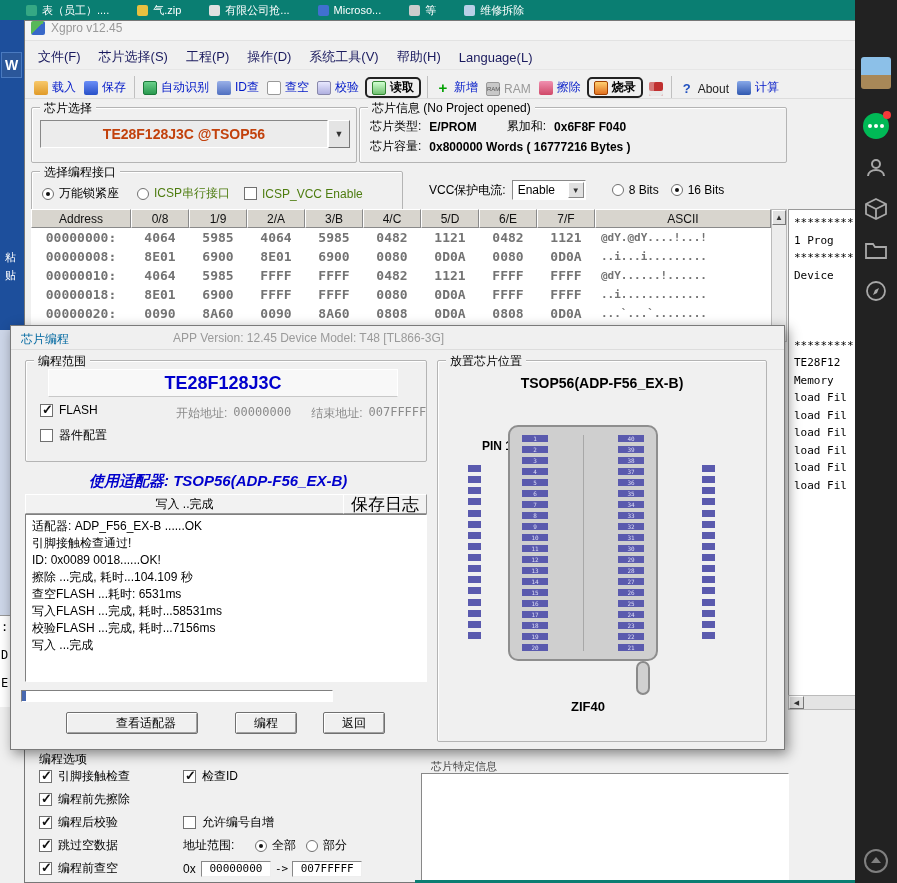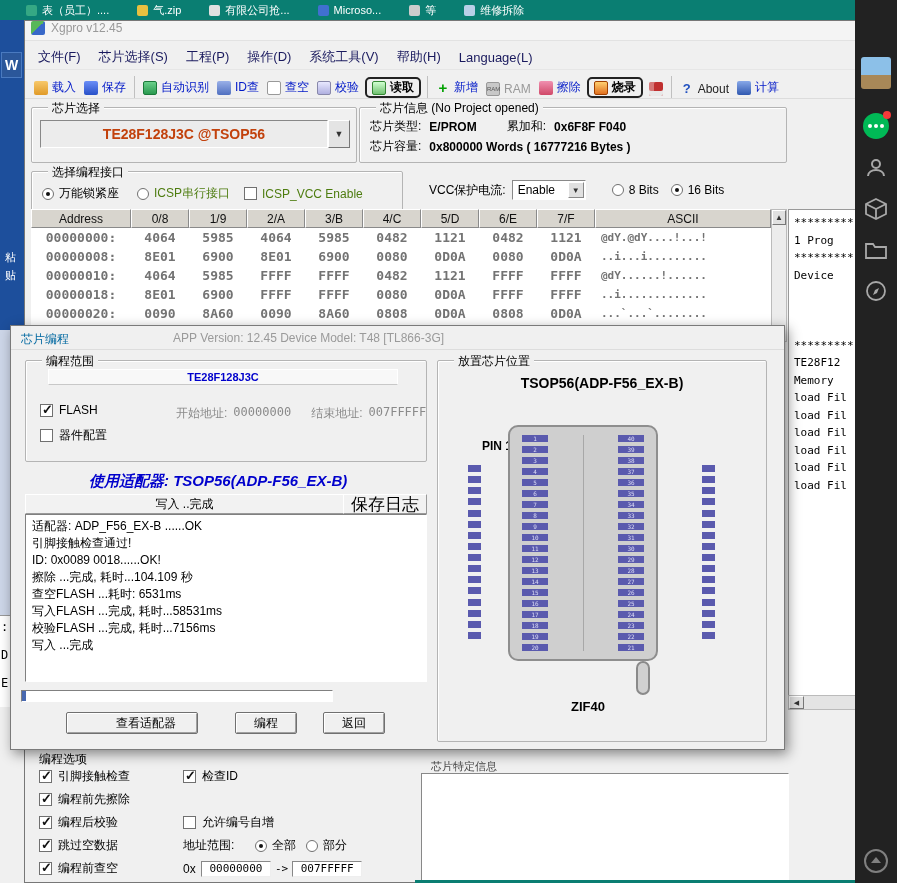"芯片选择" .legend { left: 16px -> 8px }
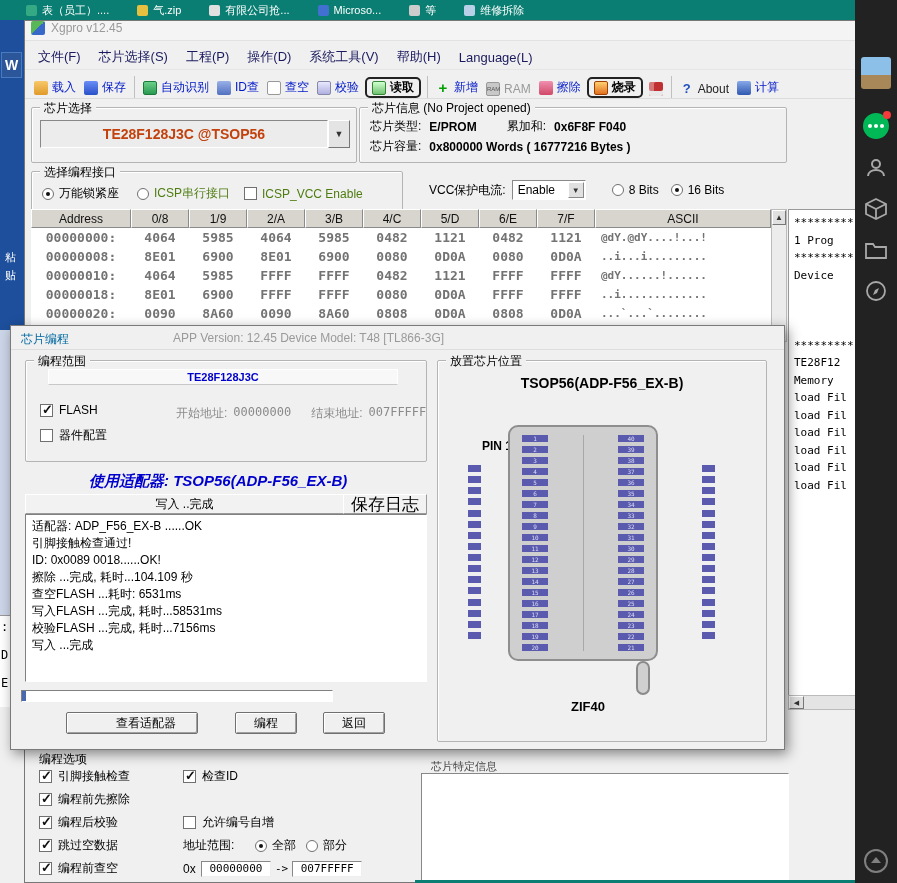"TE28F128J3C" .chipbar { font-size: 11px -> 18px; height: 16px -> 28px }
